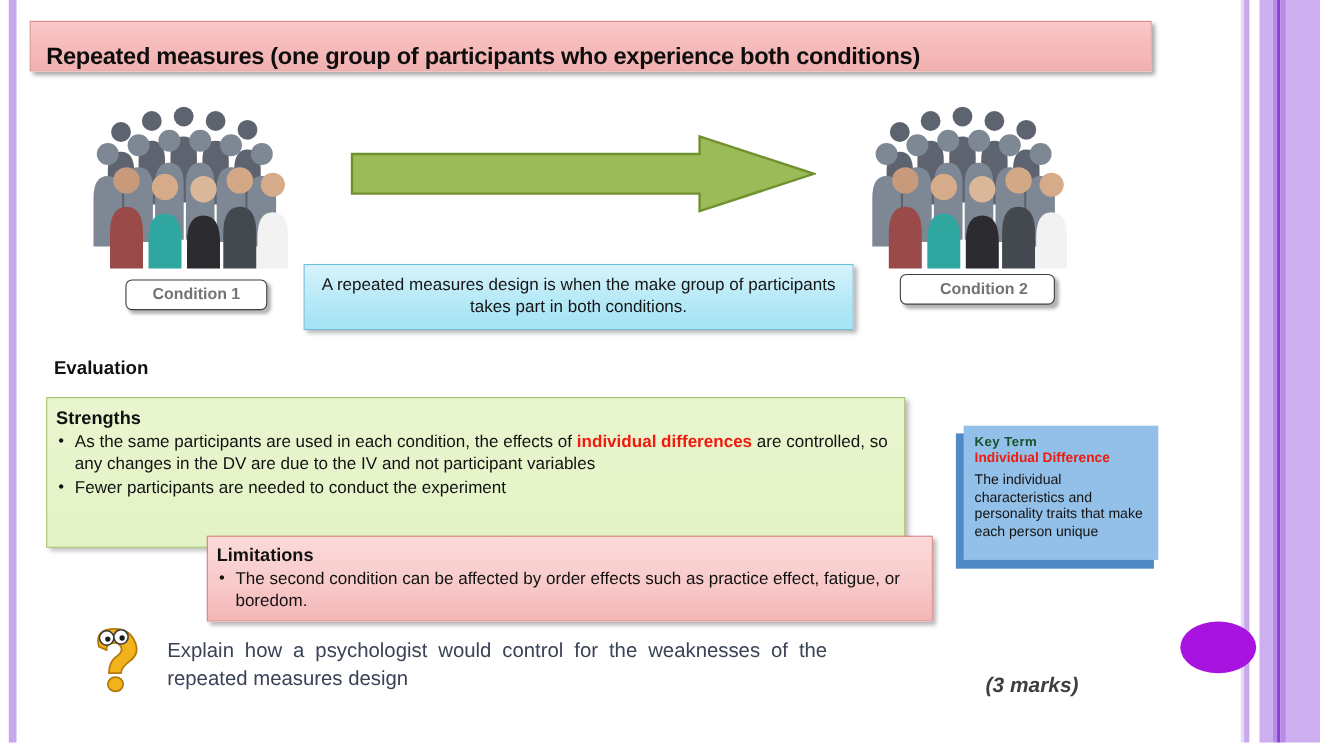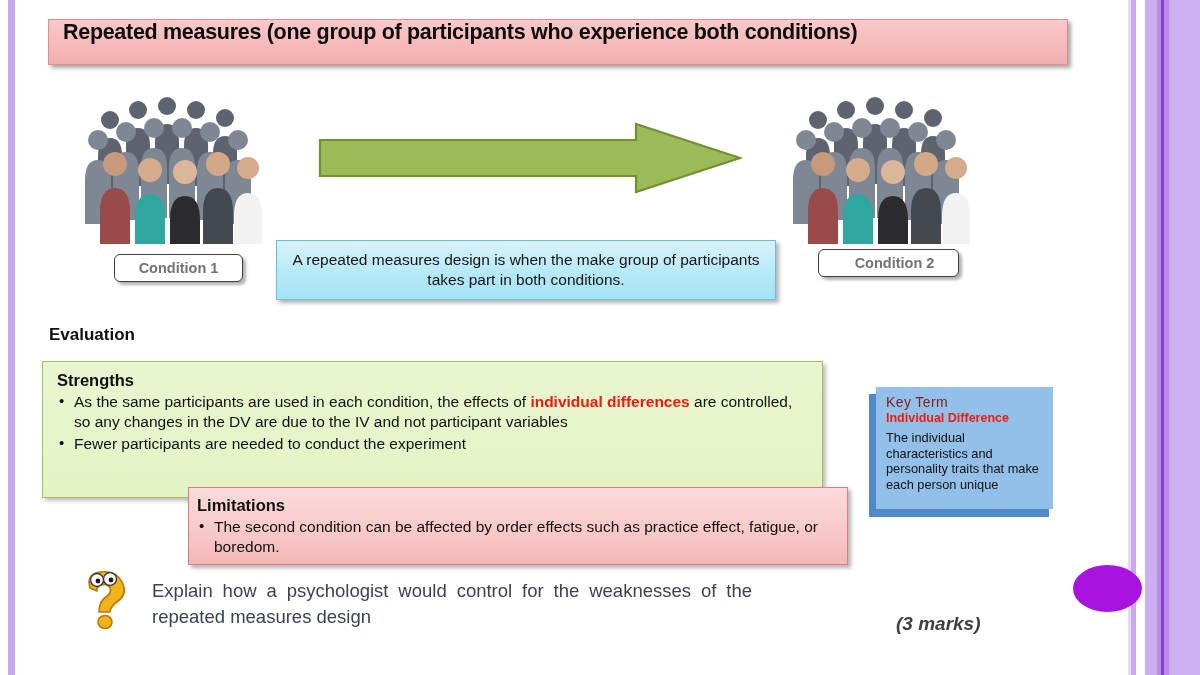"Repeated measures (one group of" .title-box { align-items: flex-start -> flex-end; left: 48px -> 27px }
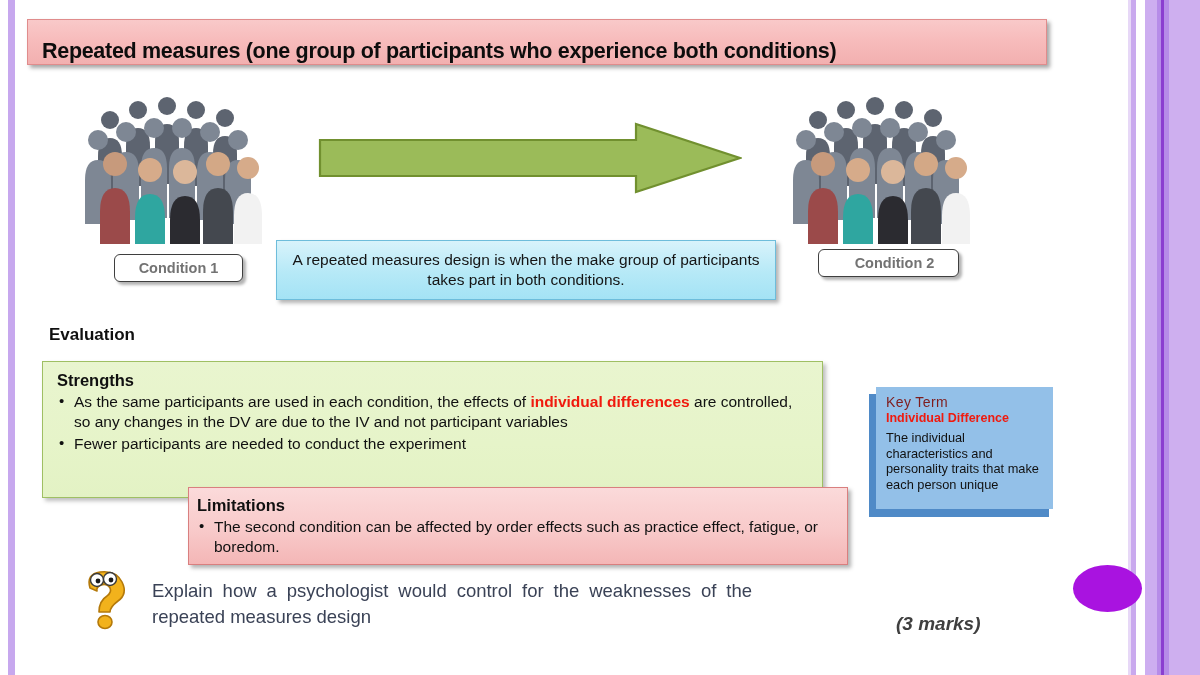"Strengths" .strengths { padding: 9px 12px 0 14px -> 9px 12px 0 8px }
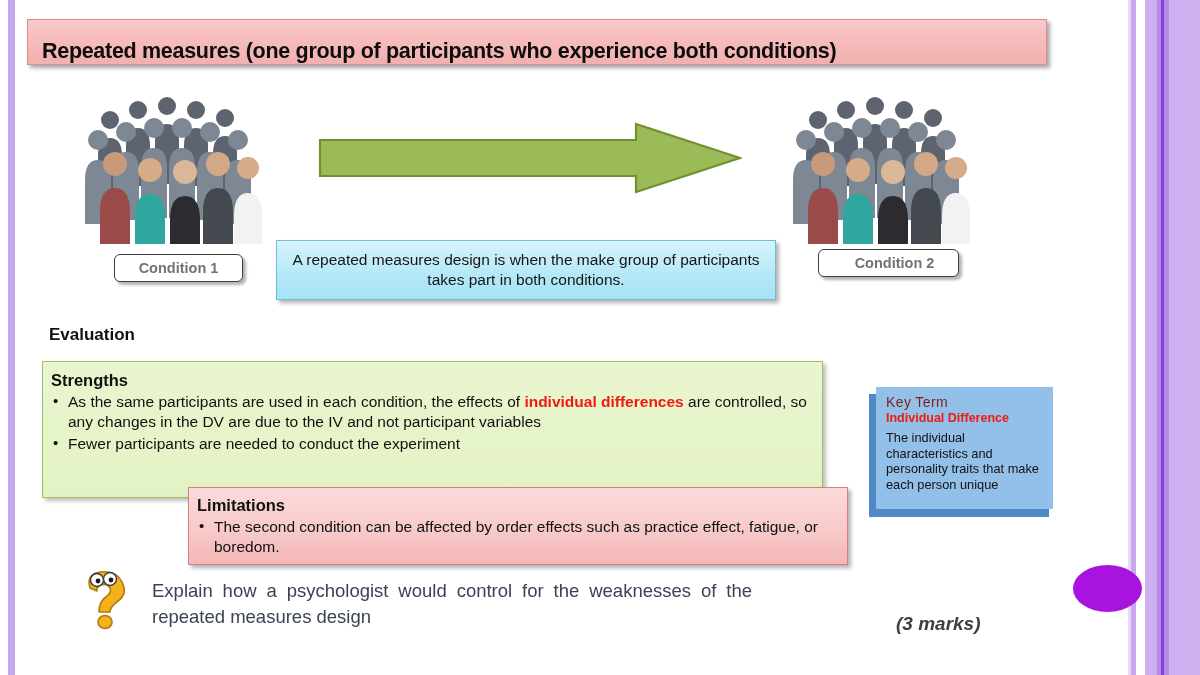"Key Term" .keyterm .kt-title { color: #7f1d1d -> #14532d; font-size: 14px -> 12px; font-weight: normal -> bold }
